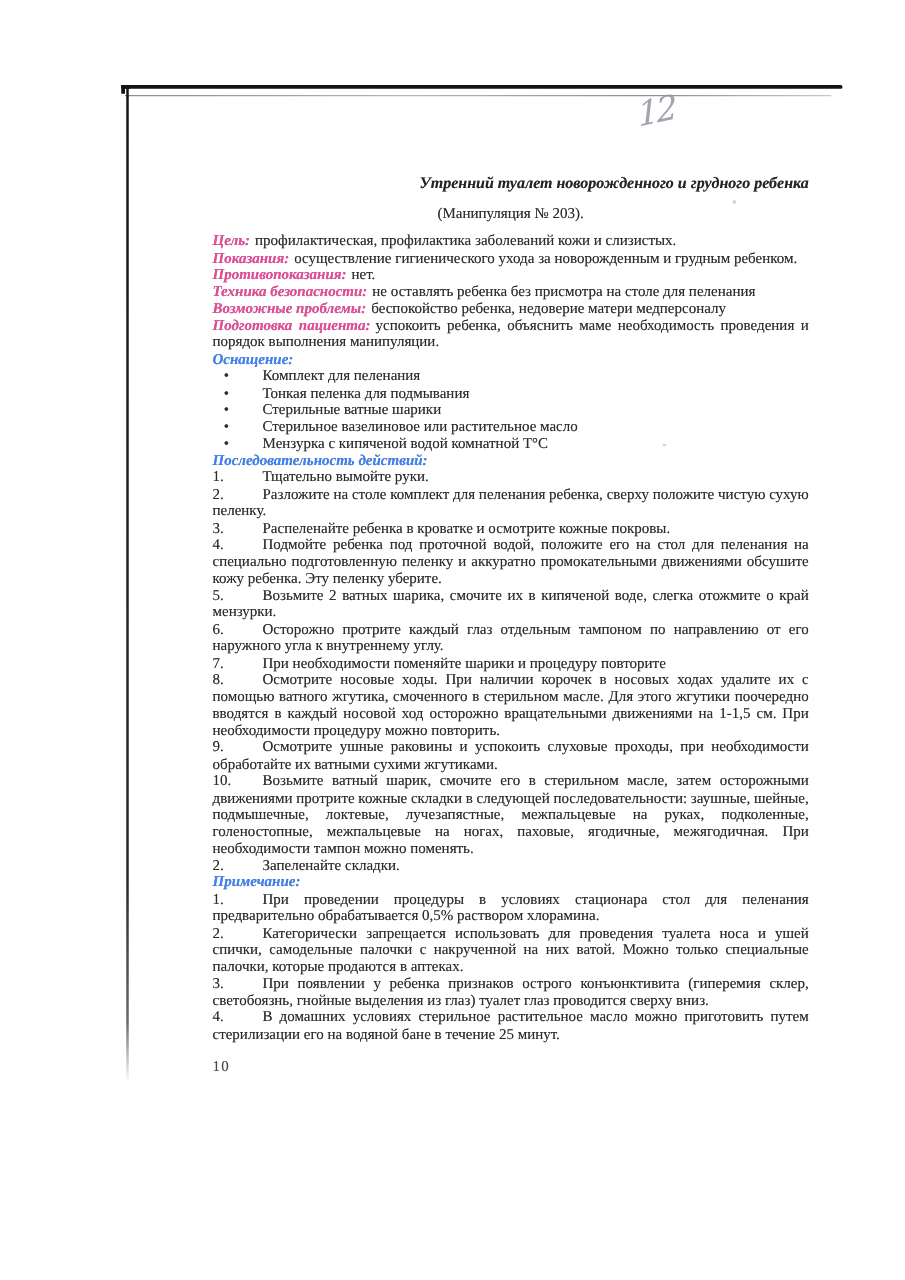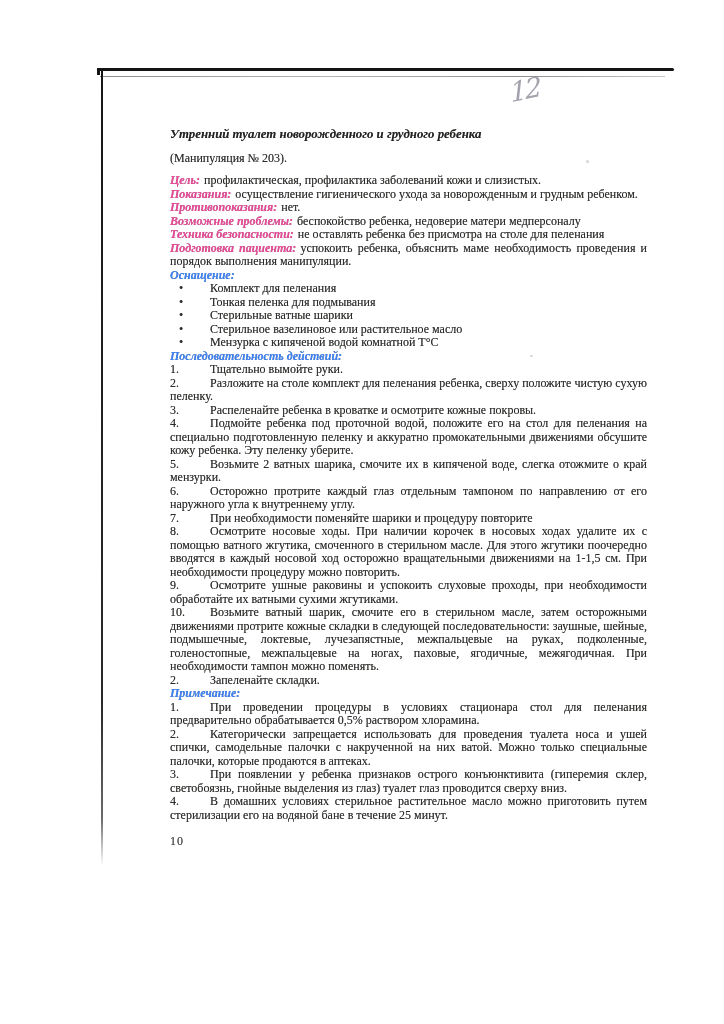"Утренний туалет новорожденного и" .doc-title { margin: 0 0 10px 0 -> 12px 0 10px 0; text-align: left -> right }
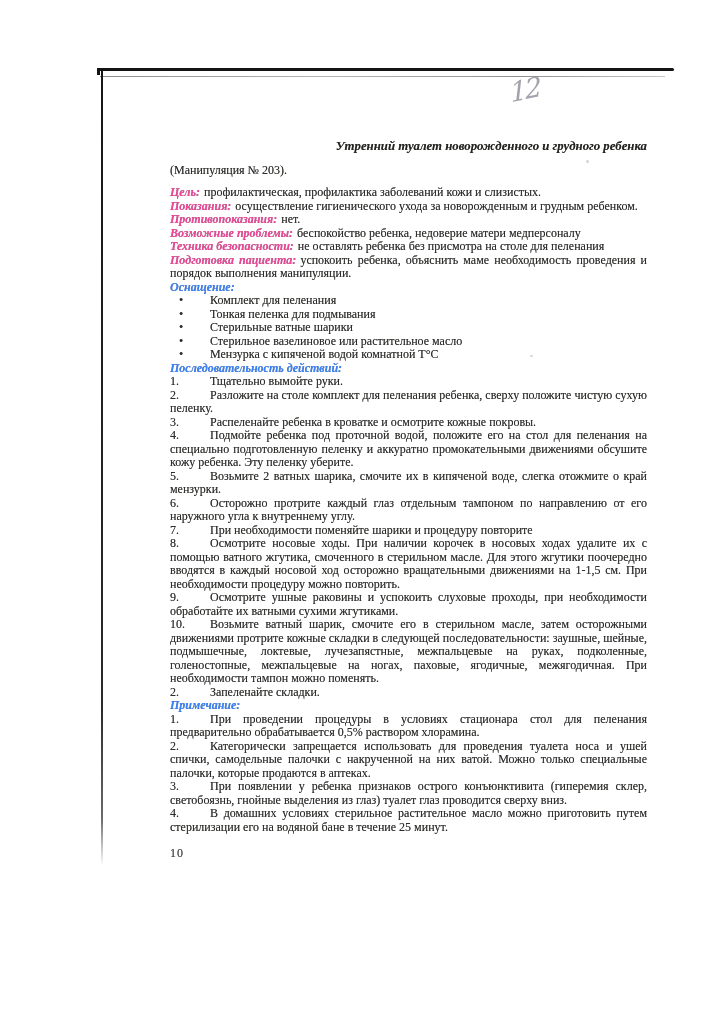"(Манипуляция № 203)." .doc-subtitle { text-align: none -> center }
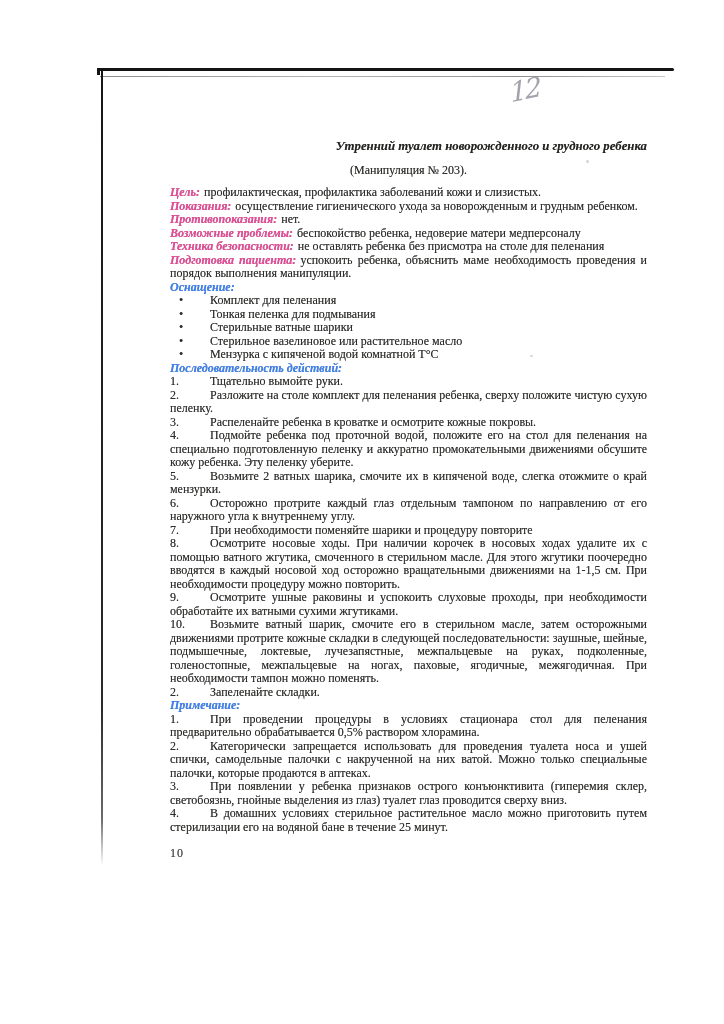"Возможные проблемы: беспокойство" p.para { order: before "Техника безопасности: не оставлять" -> after "Техника безопасности: не оставлять" }
